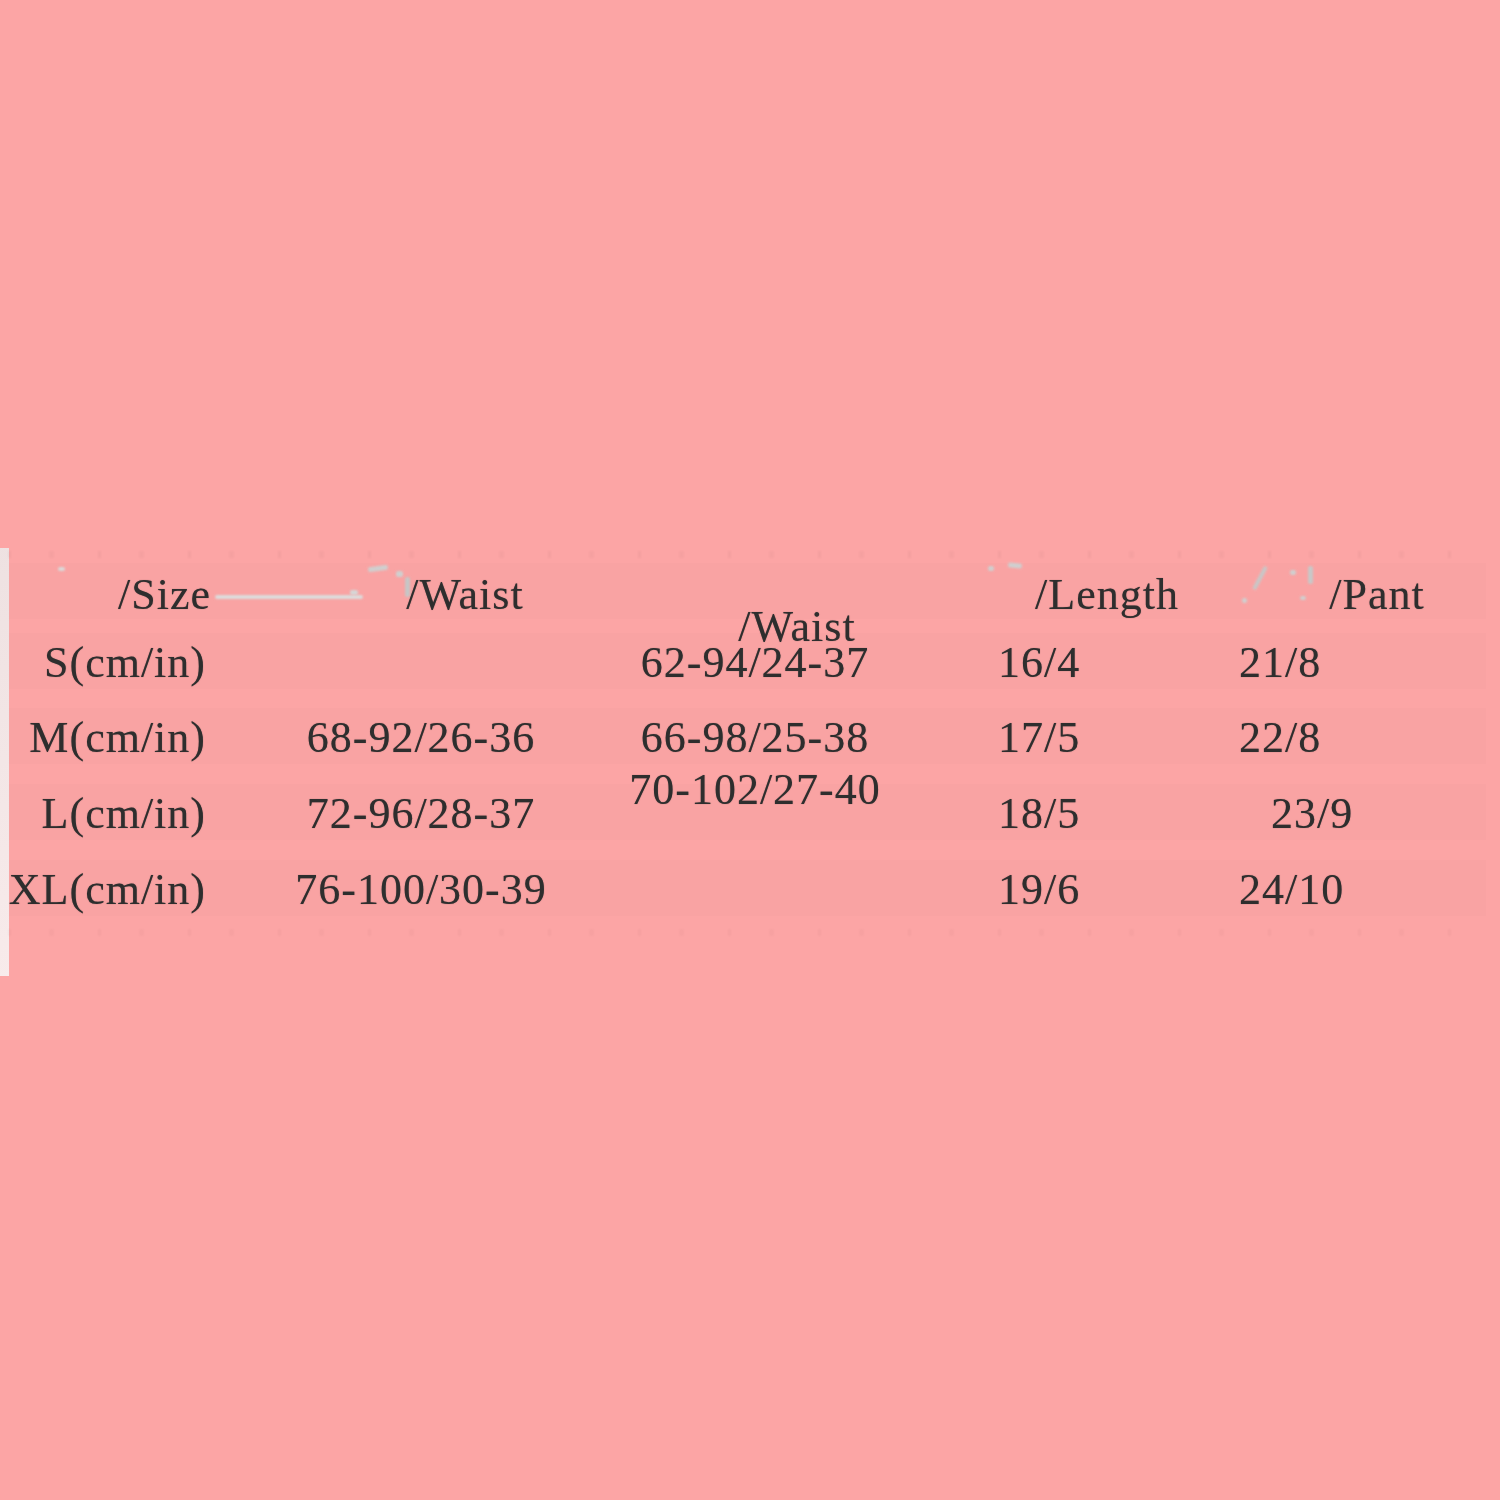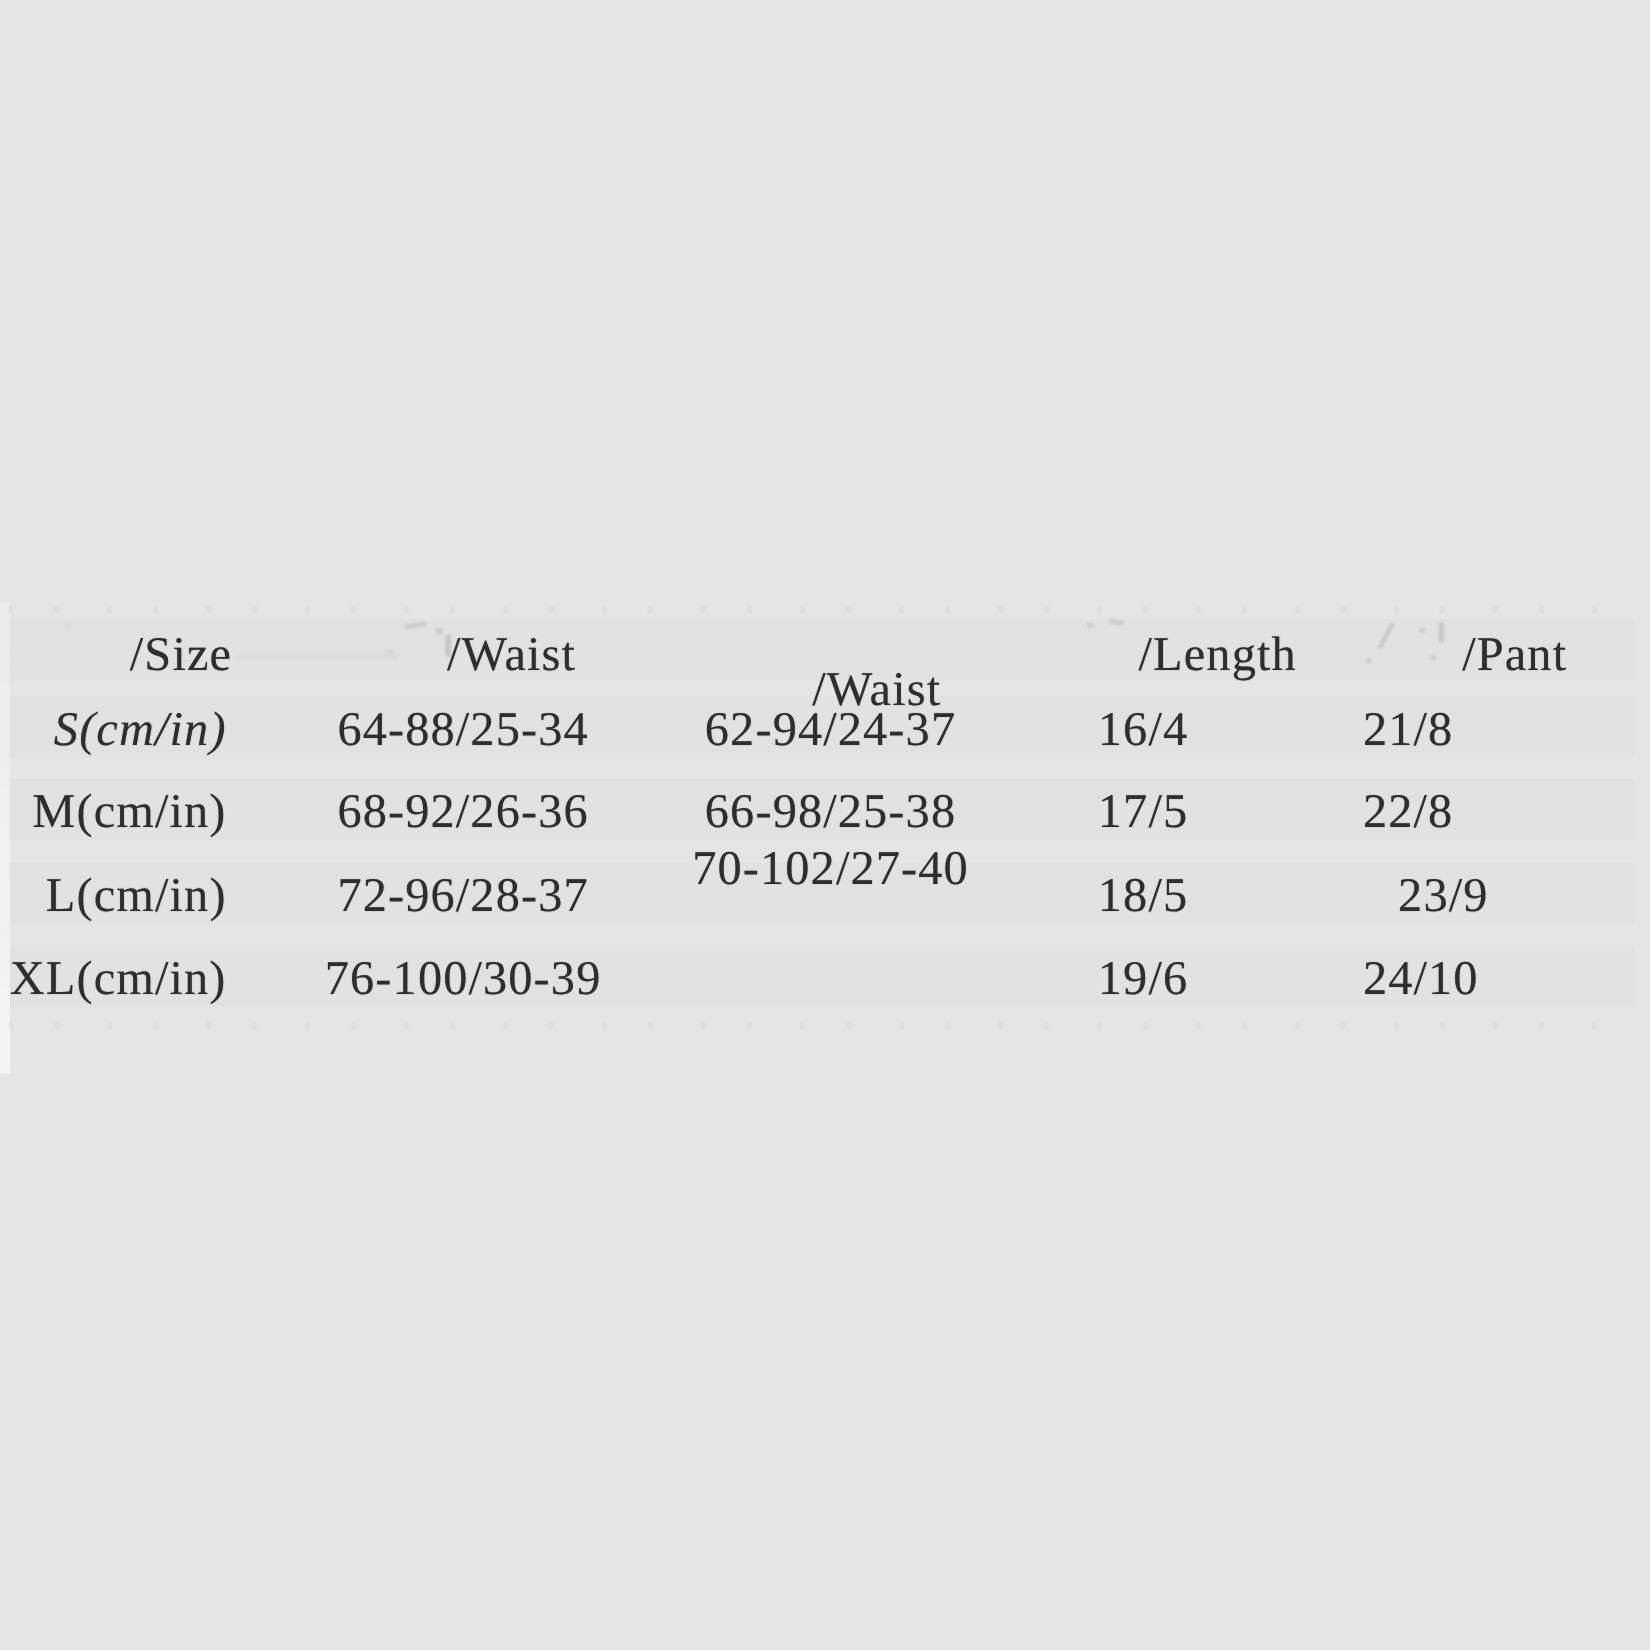"/Size" #screen { background: #e5e5e5 -> #fca5a5 }
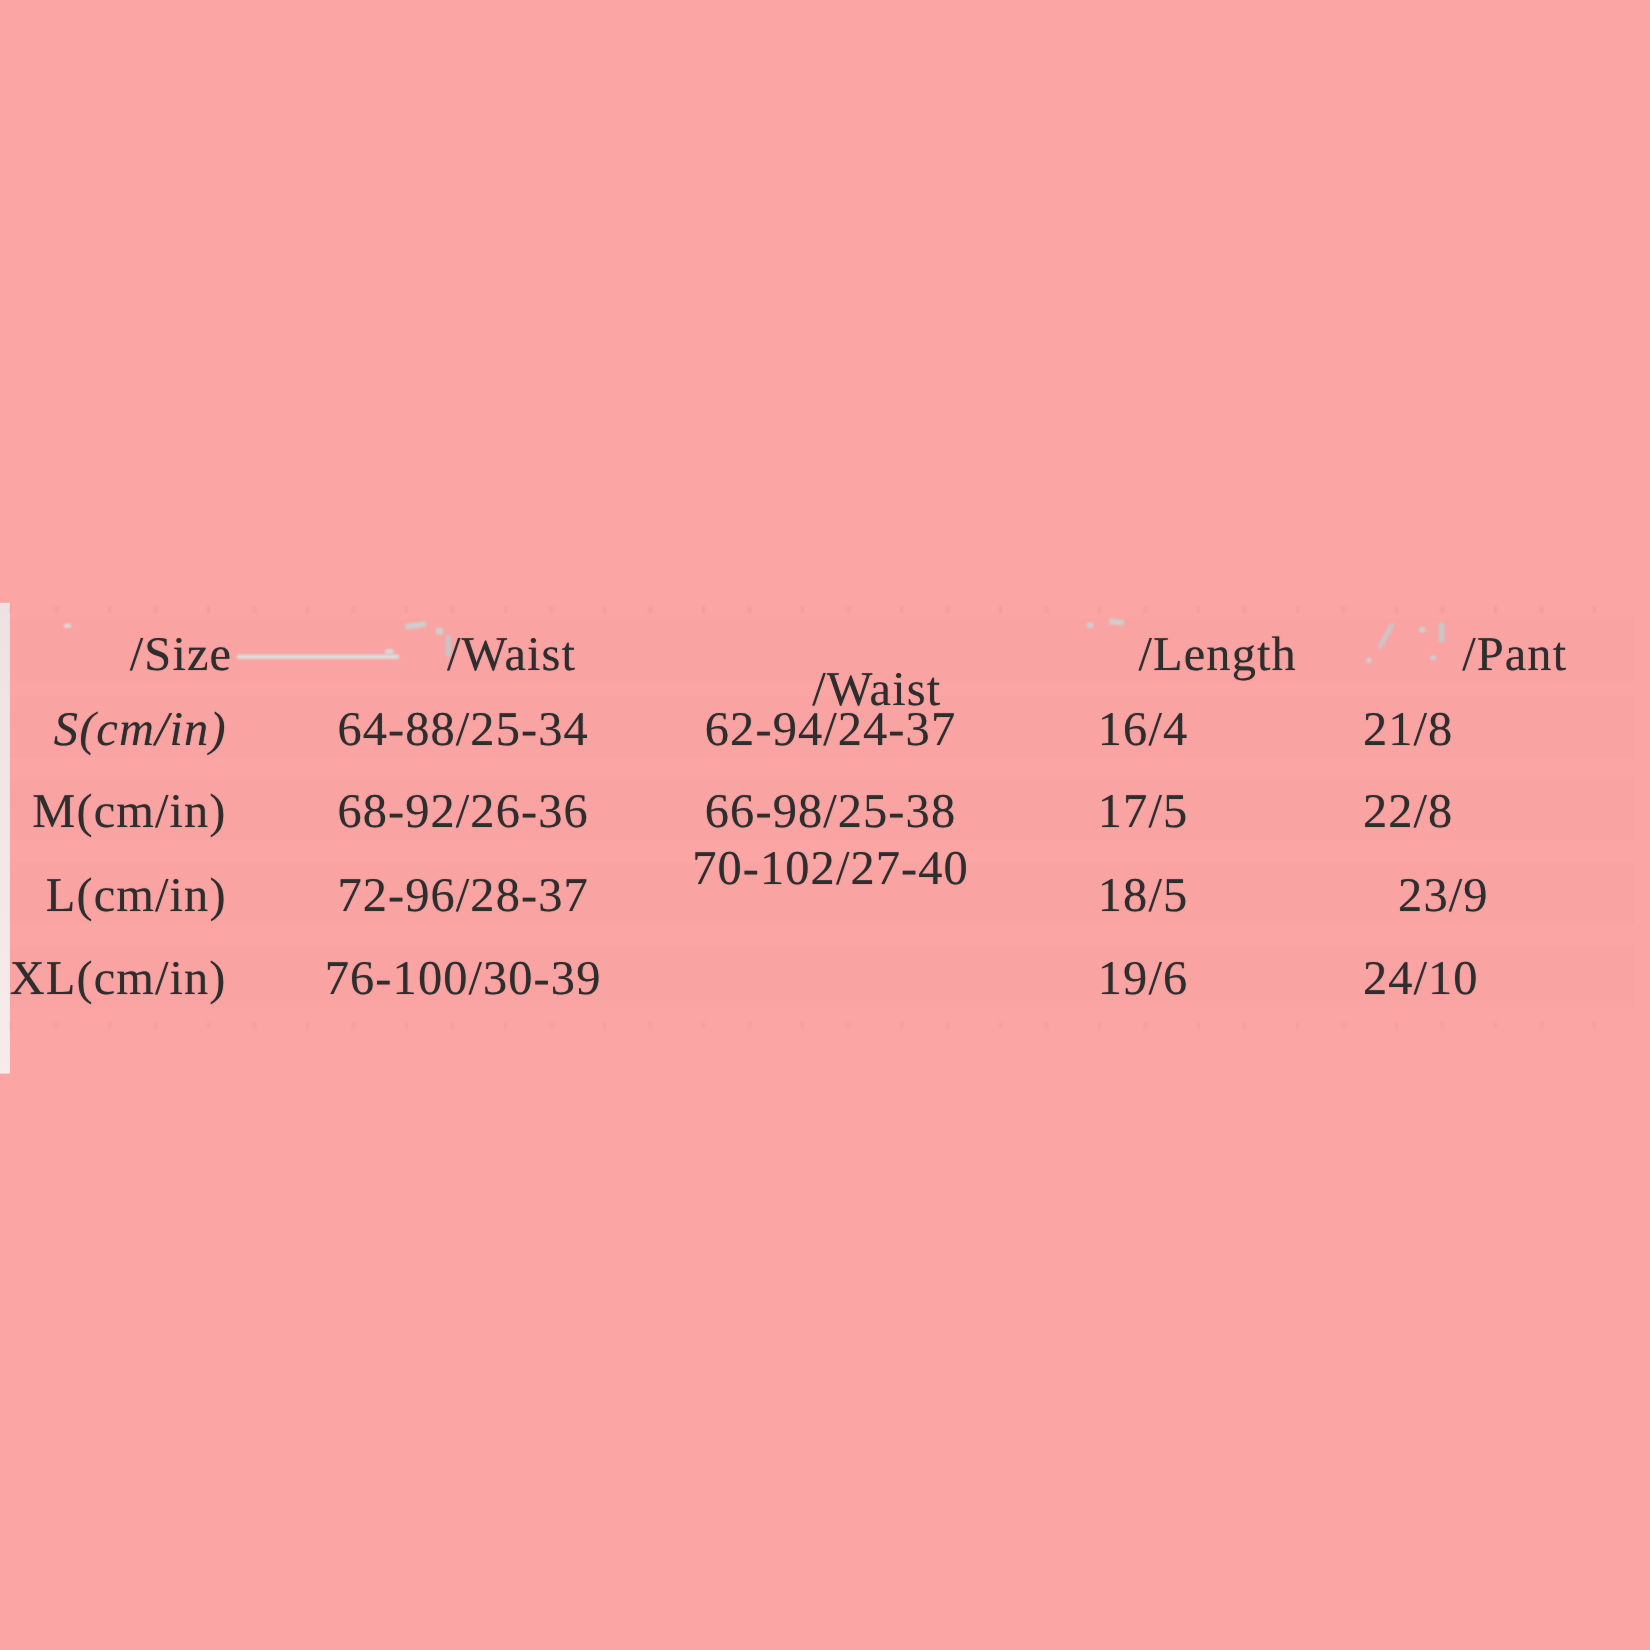"S(cm/in)" div.cell { font-style: italic -> none }
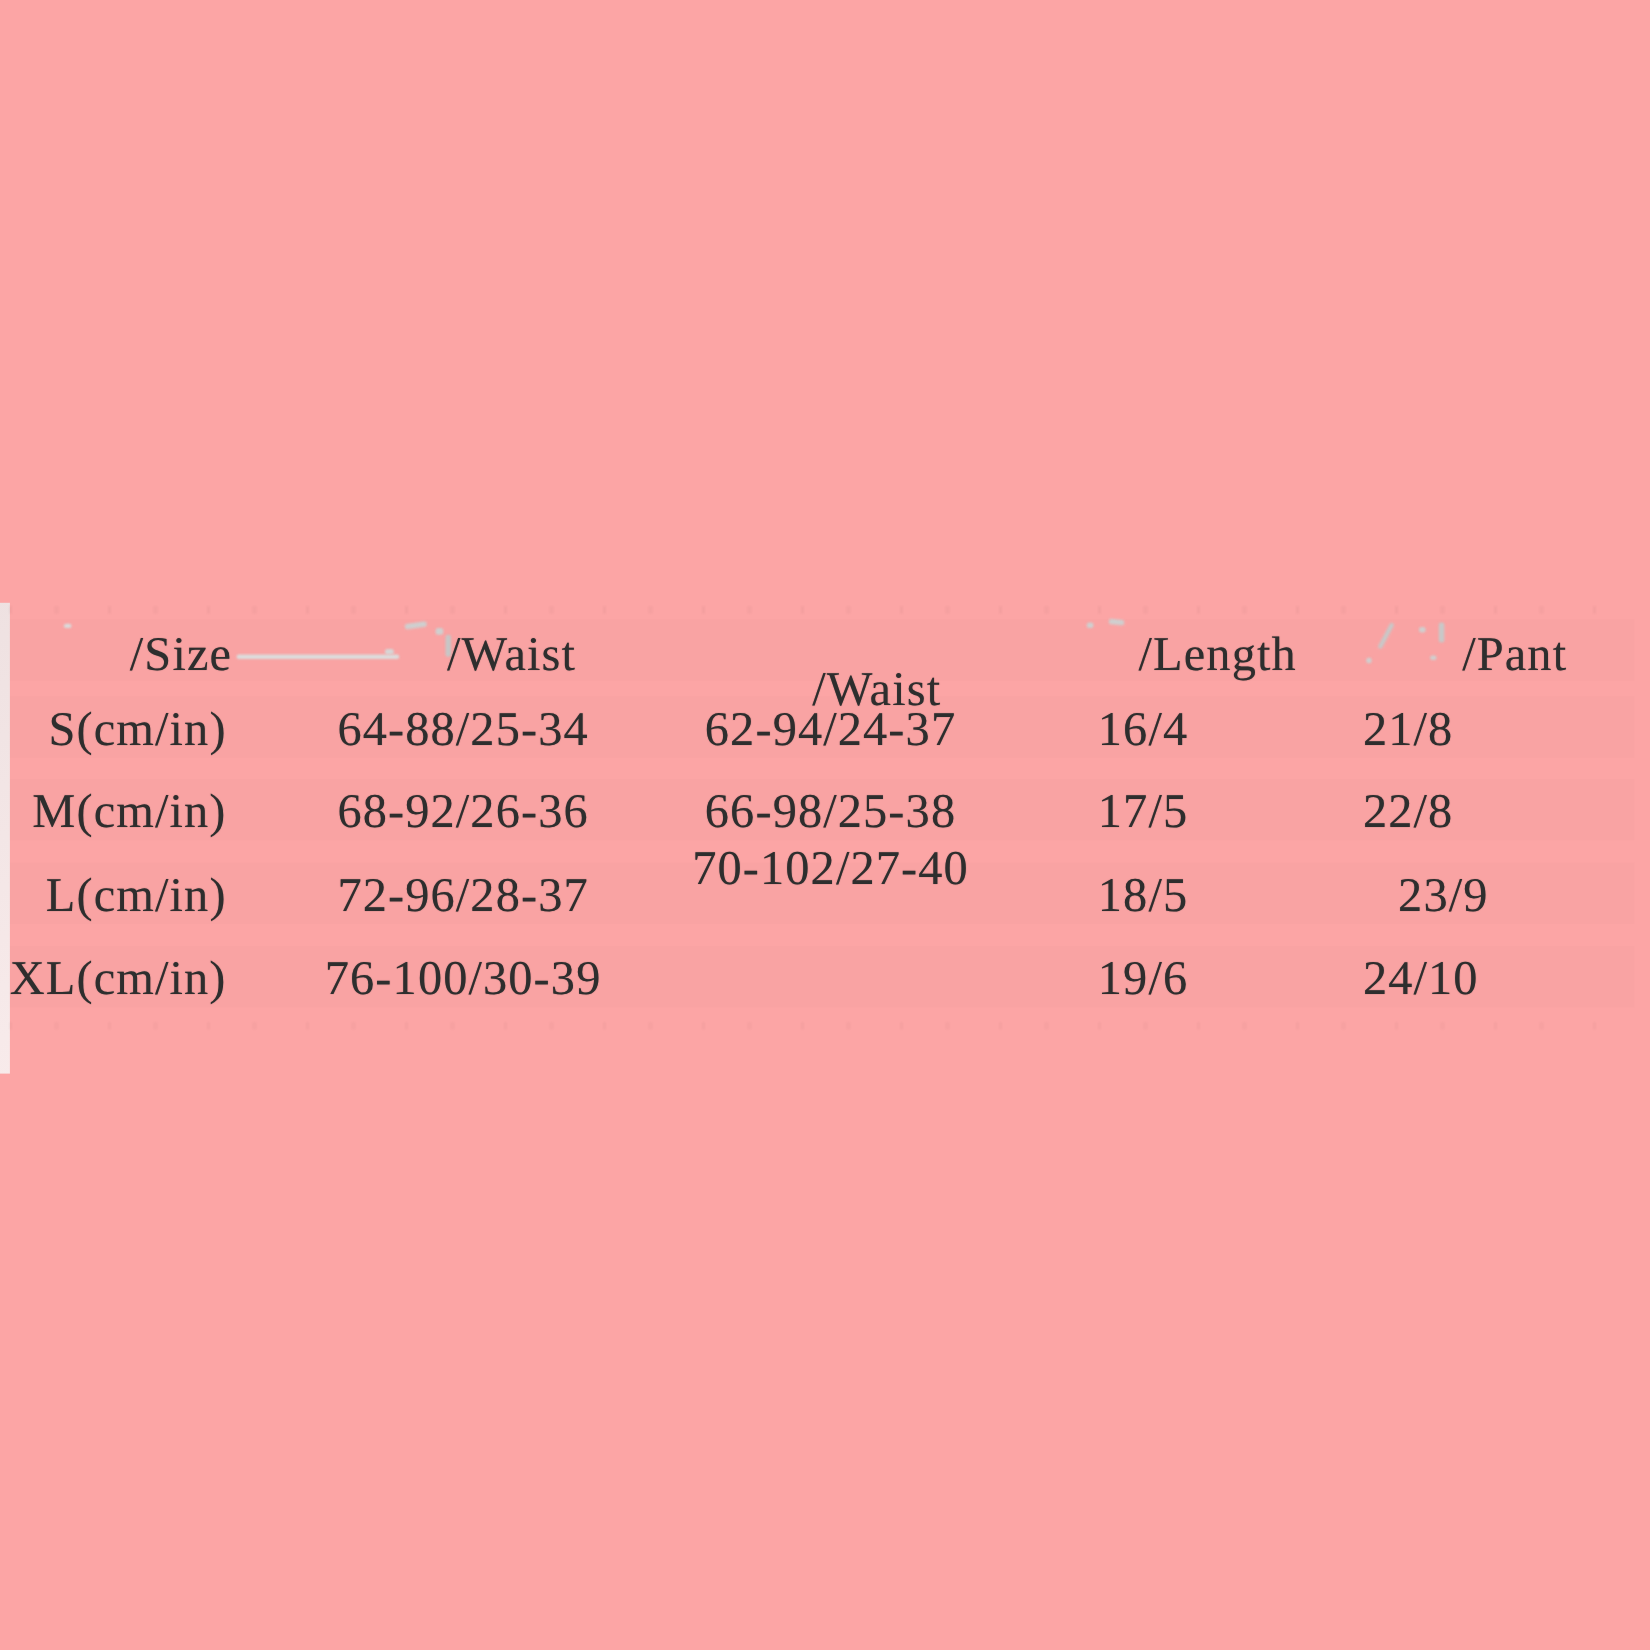"64-88/25-34" div.cell { html: <div>64-88/25-34</div> -> none }
